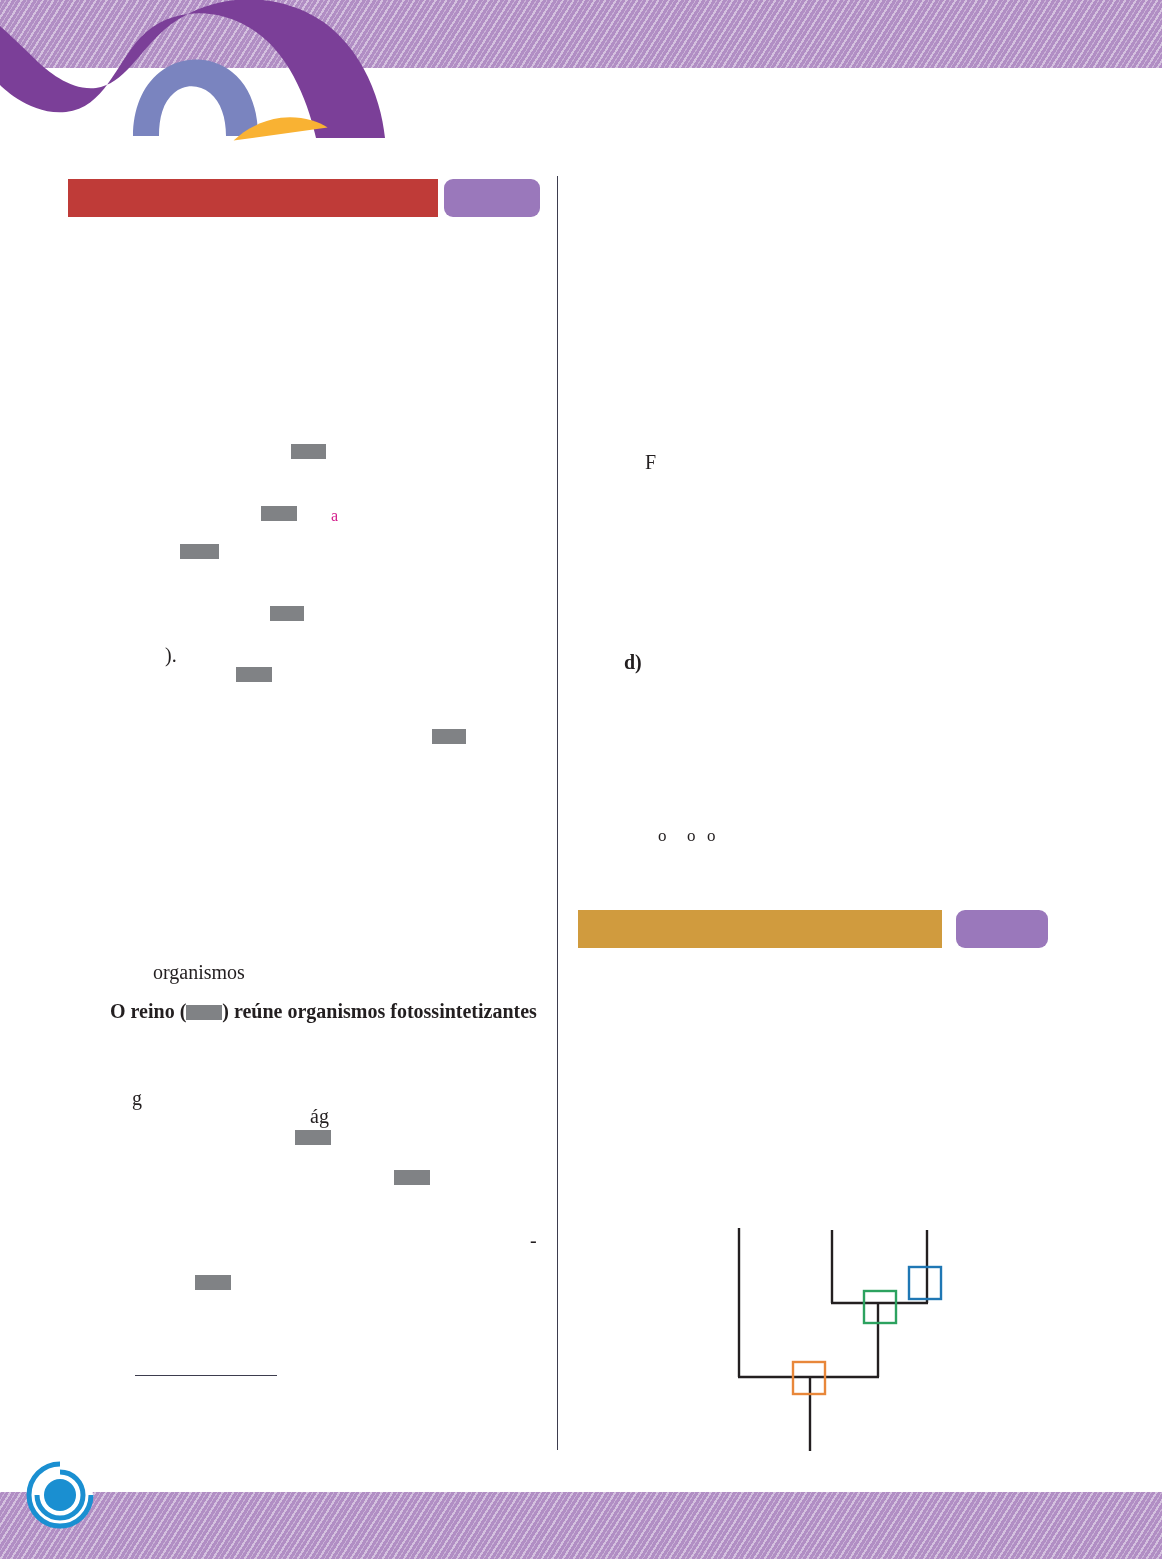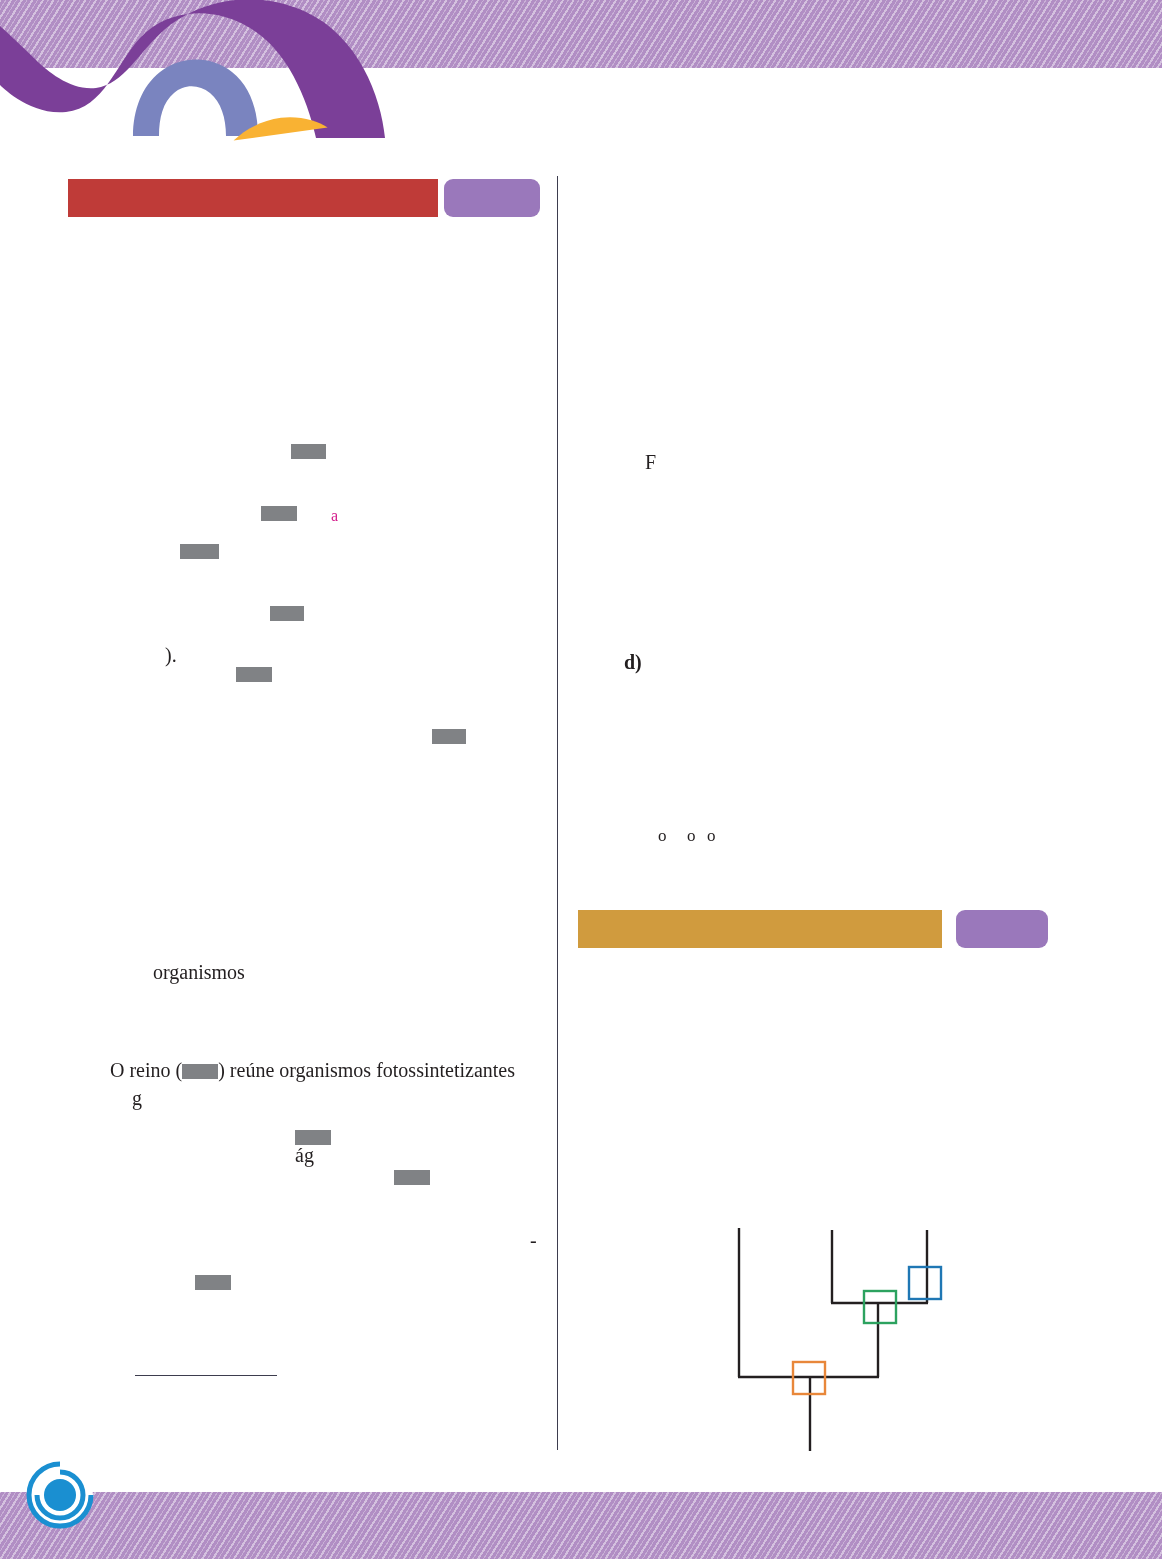"O reino ( ) reúne" div.txt { font-weight: none -> bold; top: 1058px -> 999px }
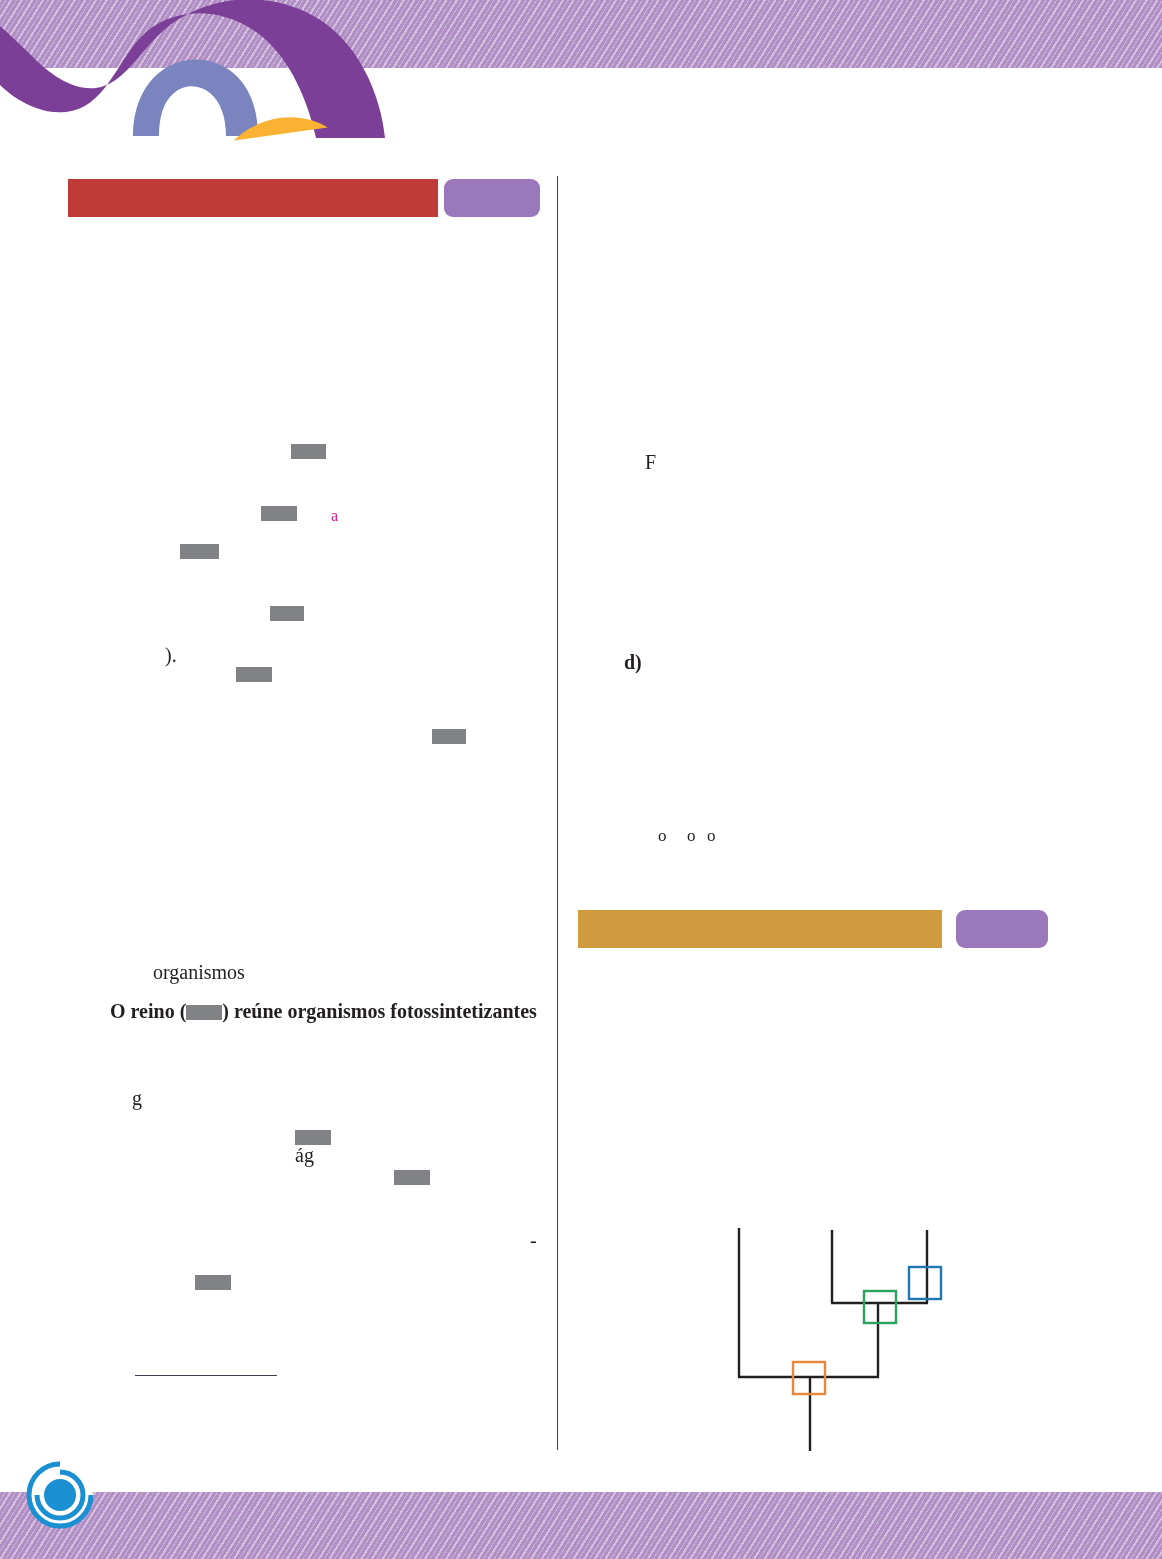"ág" div.txt { left: 295px -> 310px; margin-top: 39px -> none }
